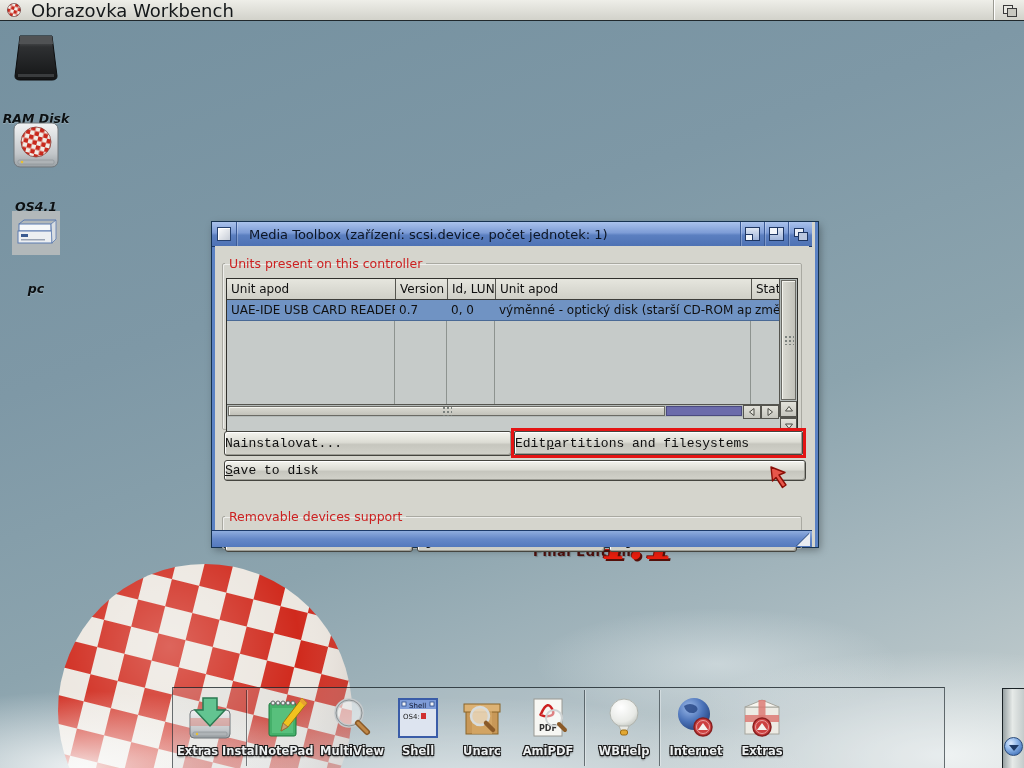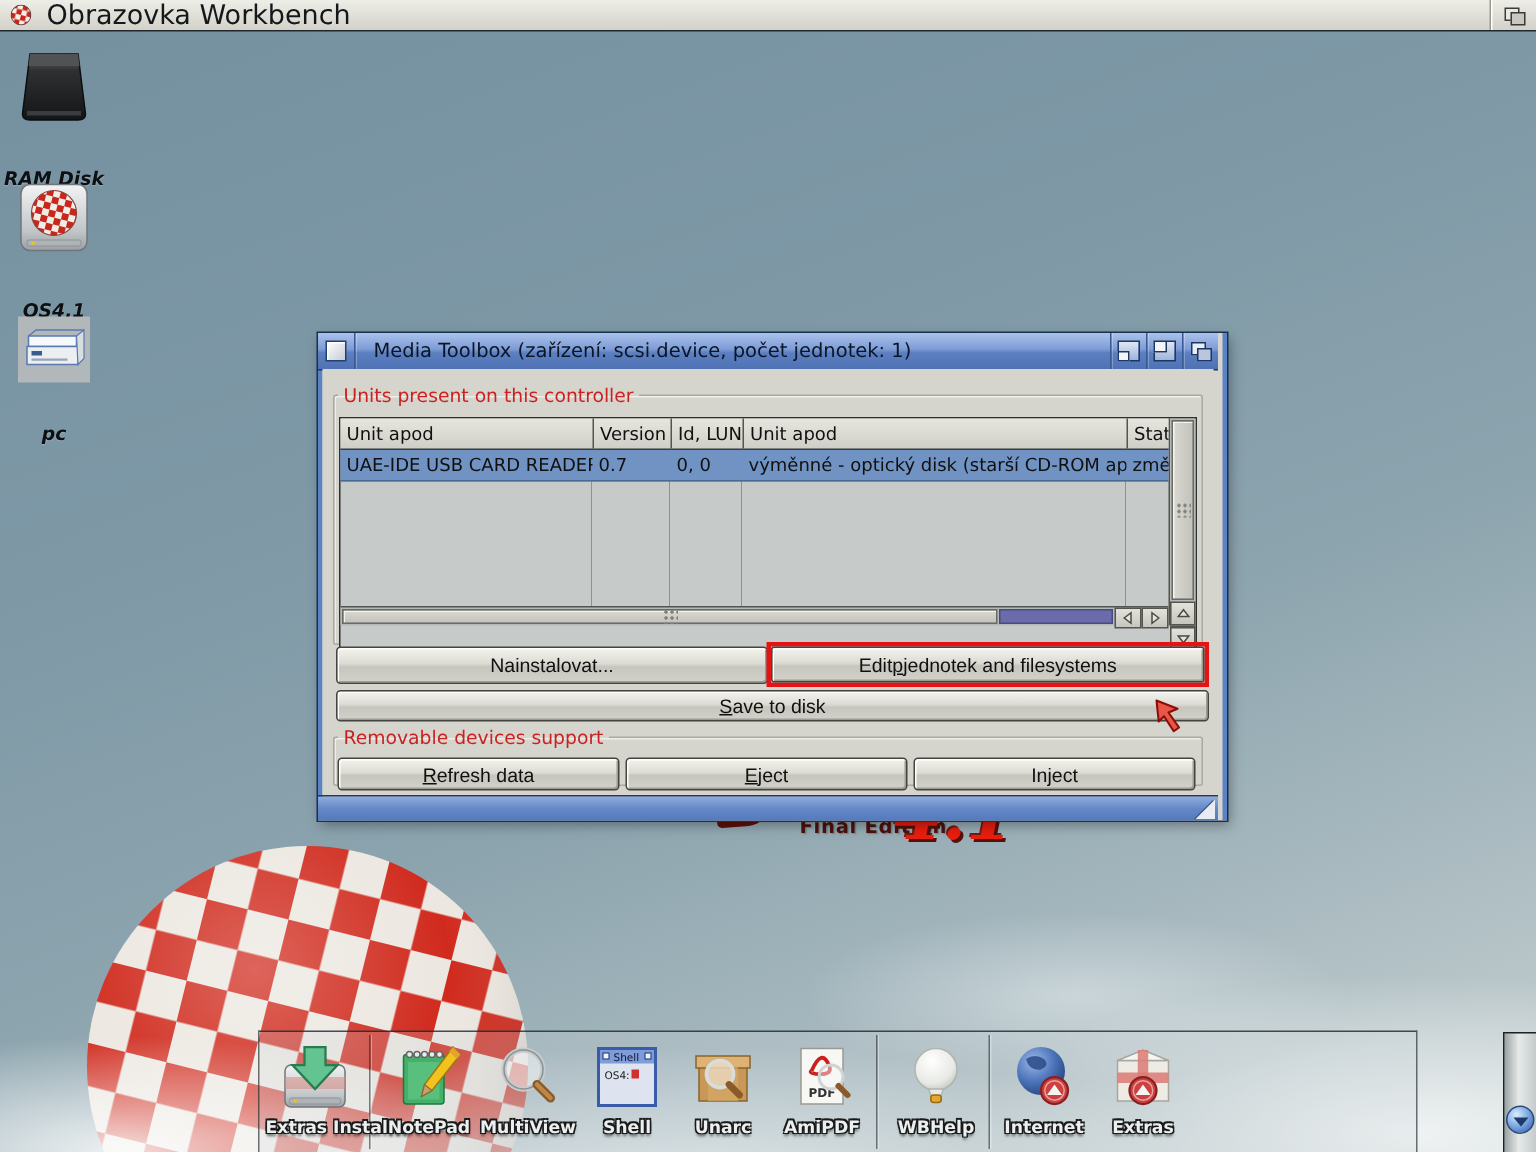"Nainstalovat..." .btn { font-family: Liberation Sans, sans-serif -> Liberation Mono, monospace; justify-content: center -> flex-start }
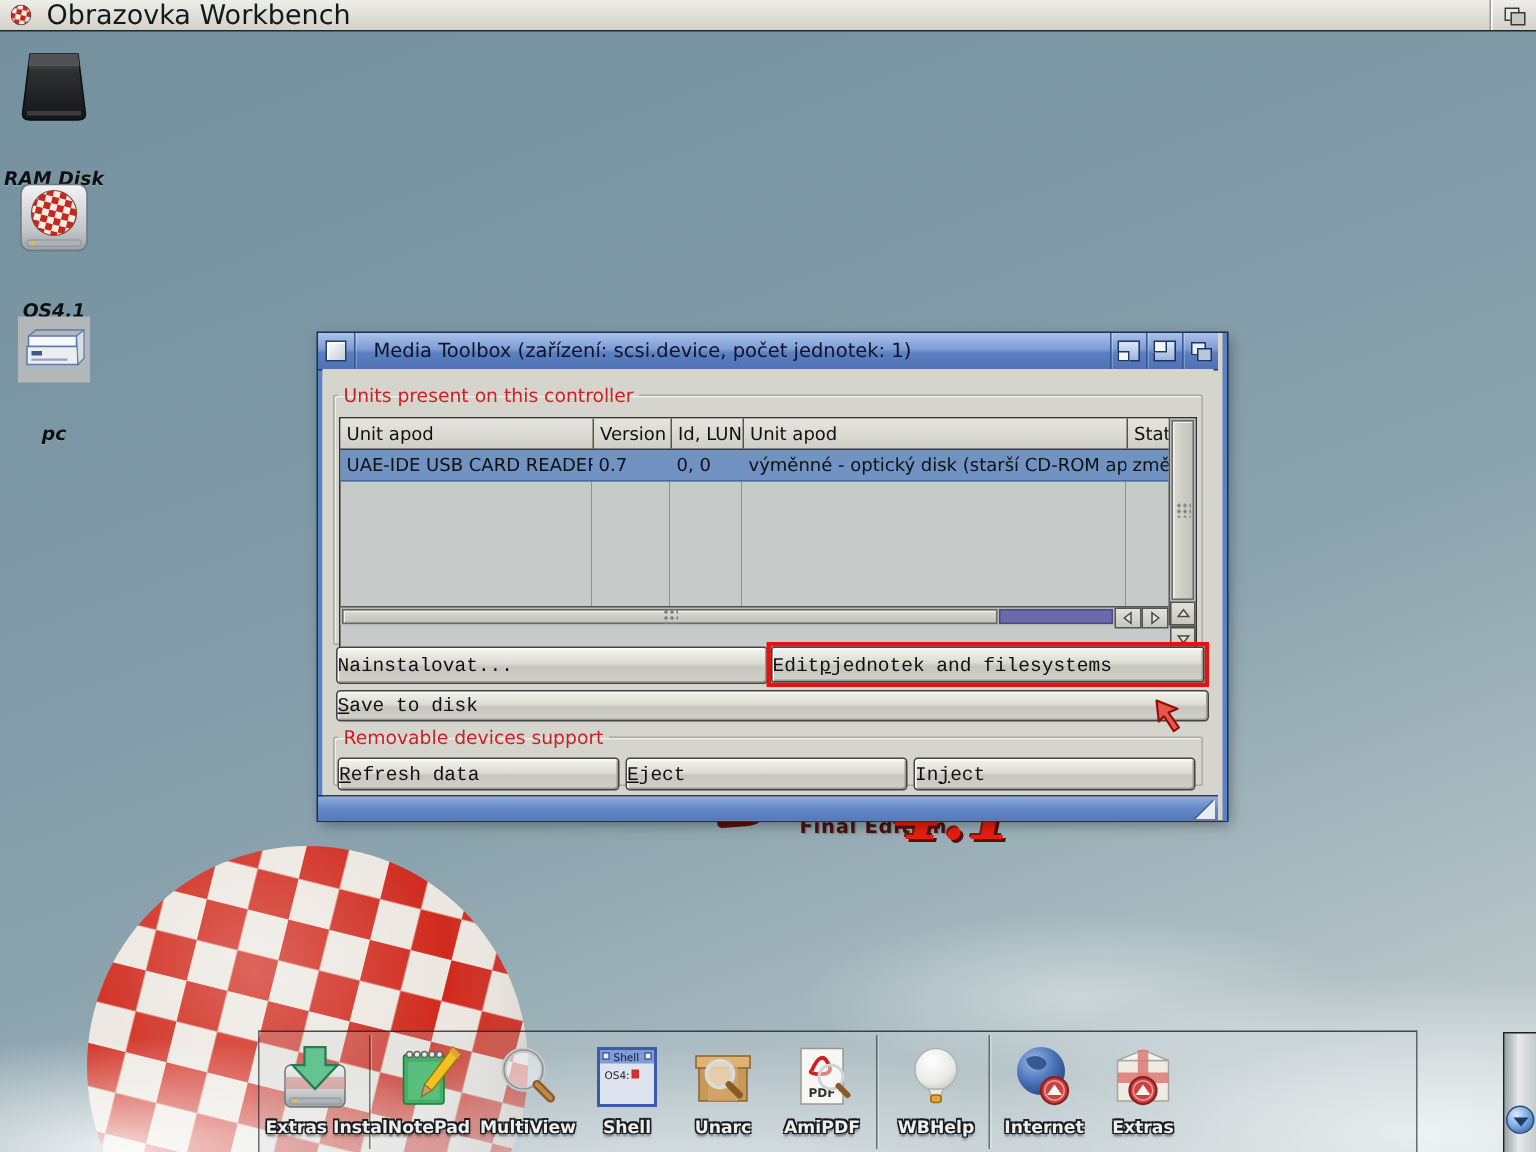"jednotek and filesystems" span { text: jednotek -> artitions }
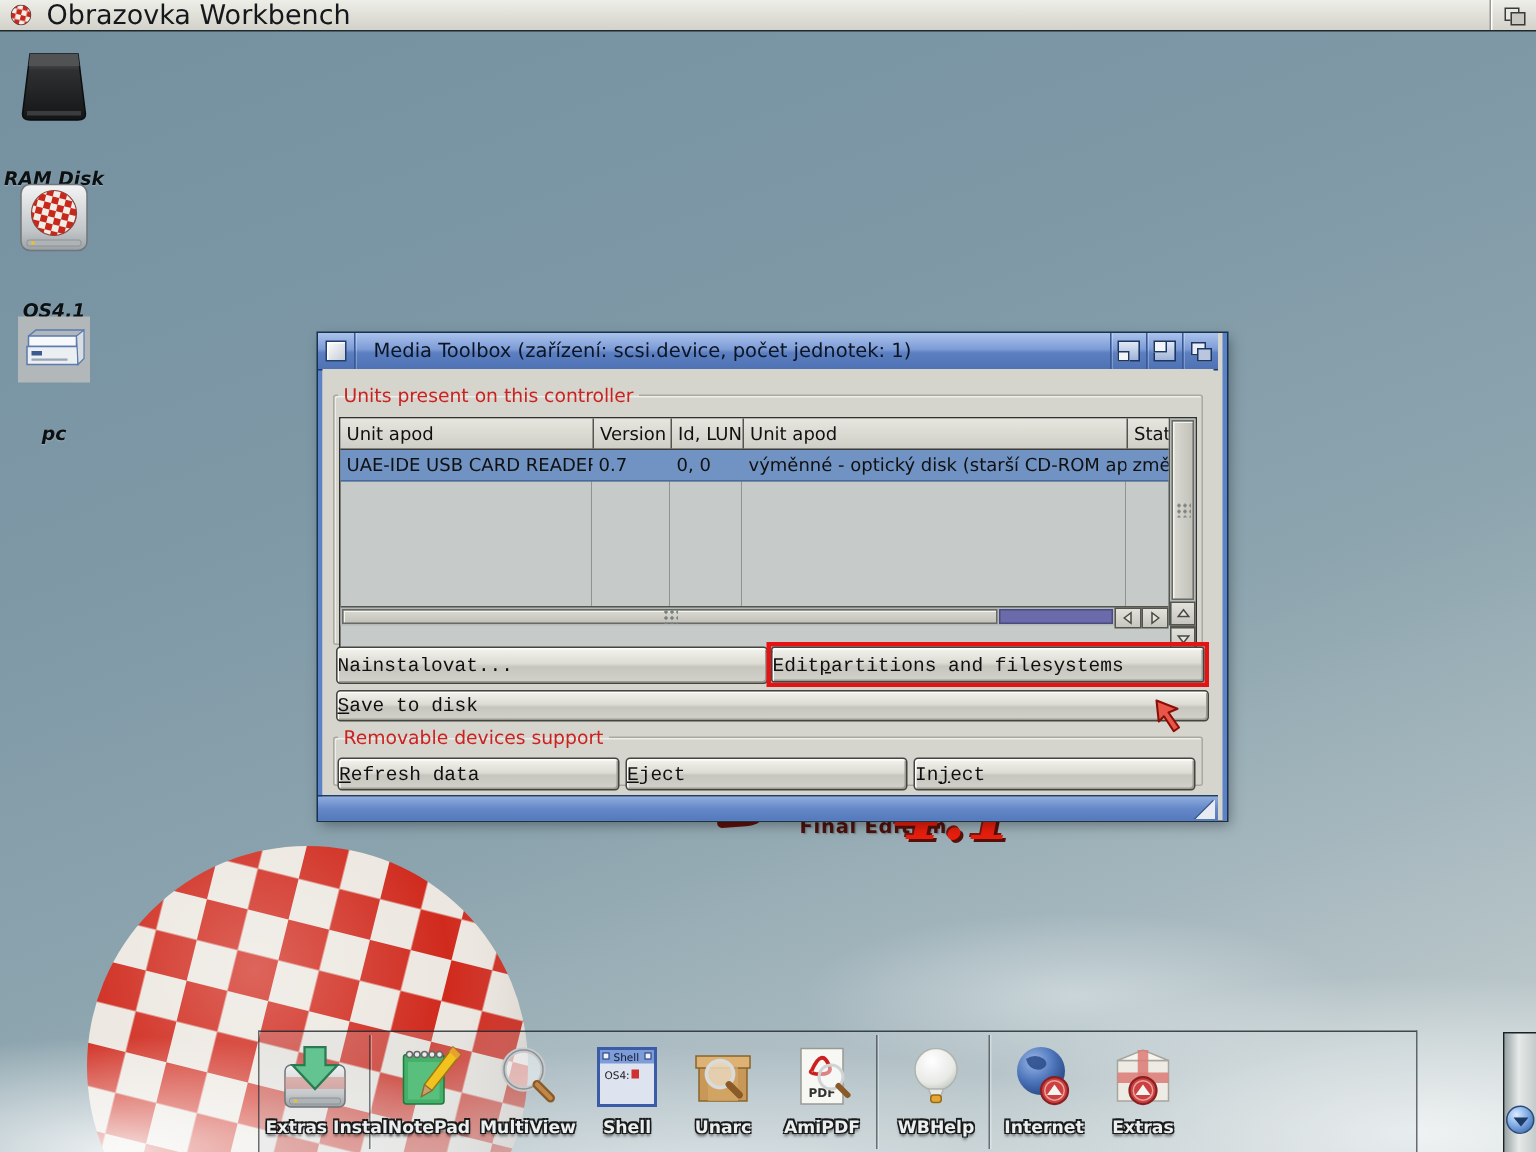"Removable devices support" .g2 { top: 238px -> 263px }
